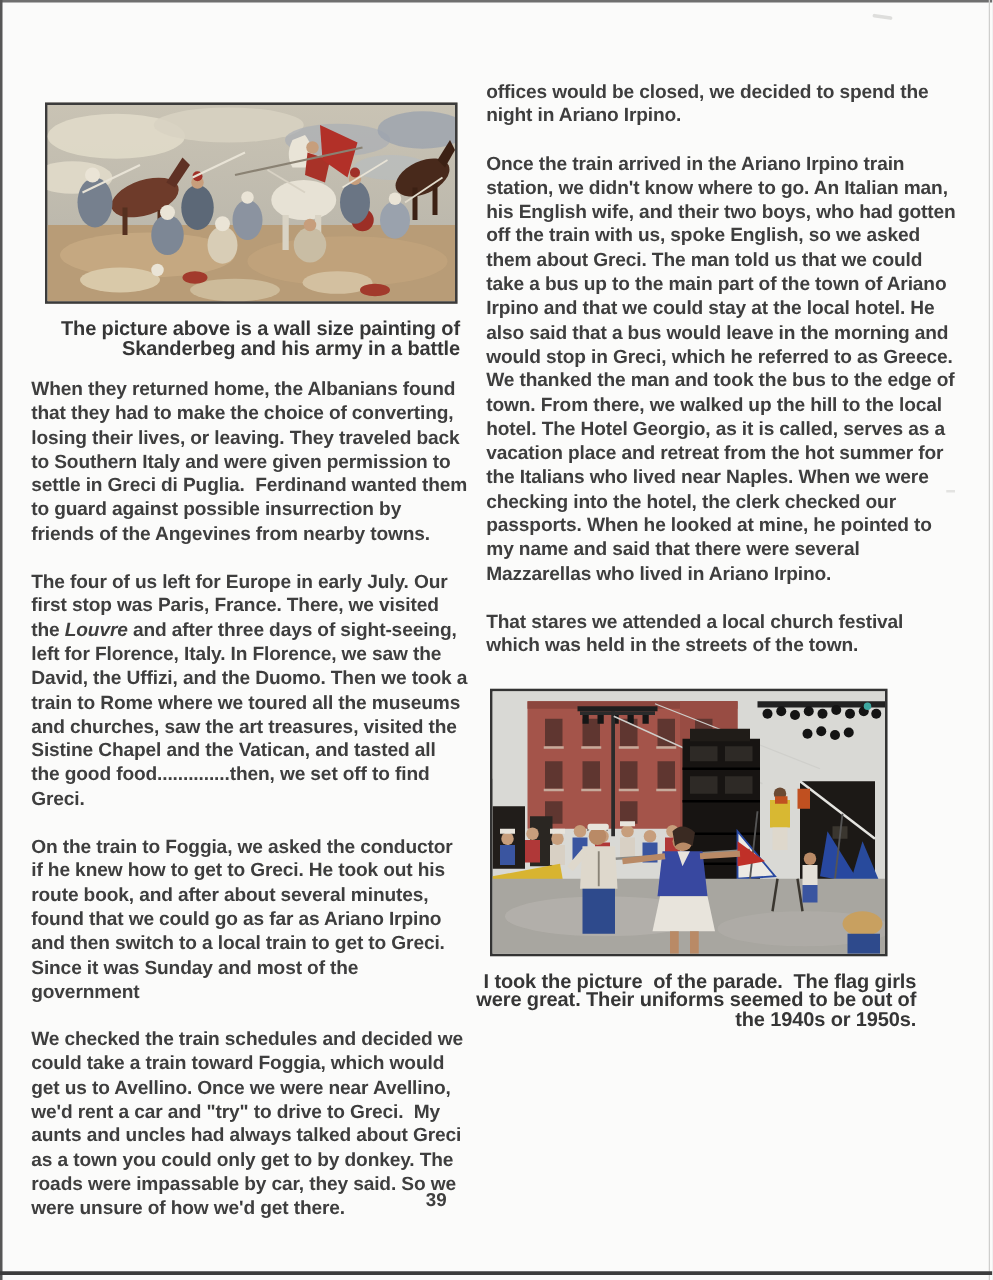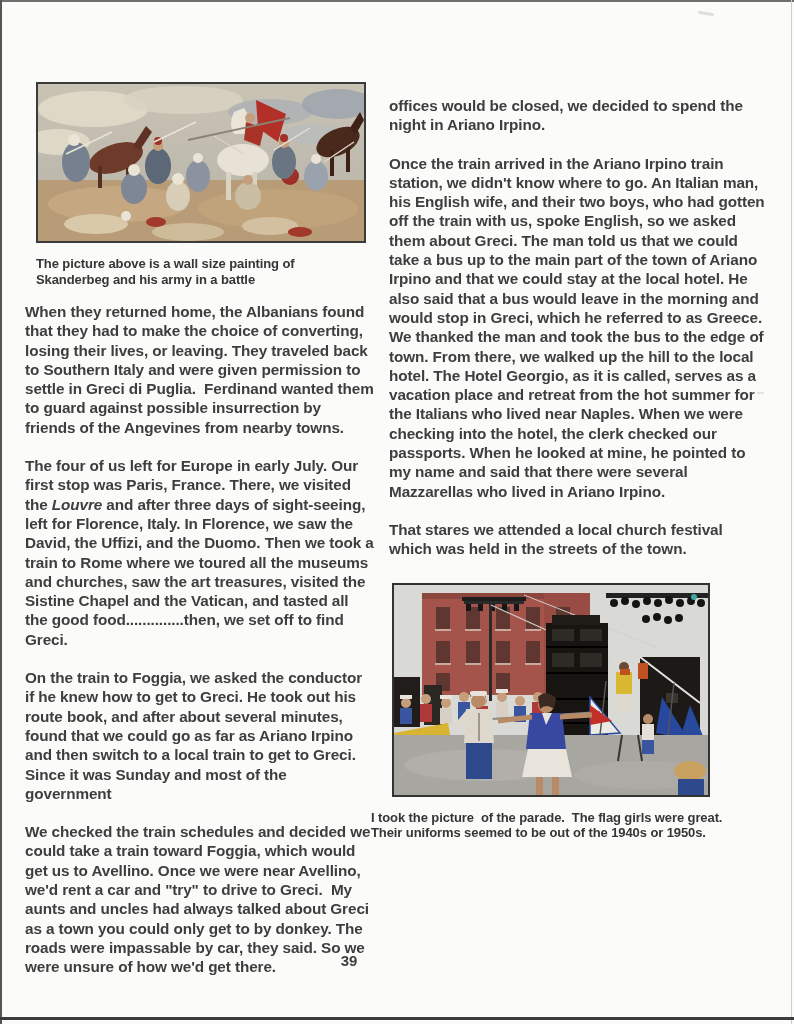"offices would be closed, we" .col-right { top: 96px -> 64px }
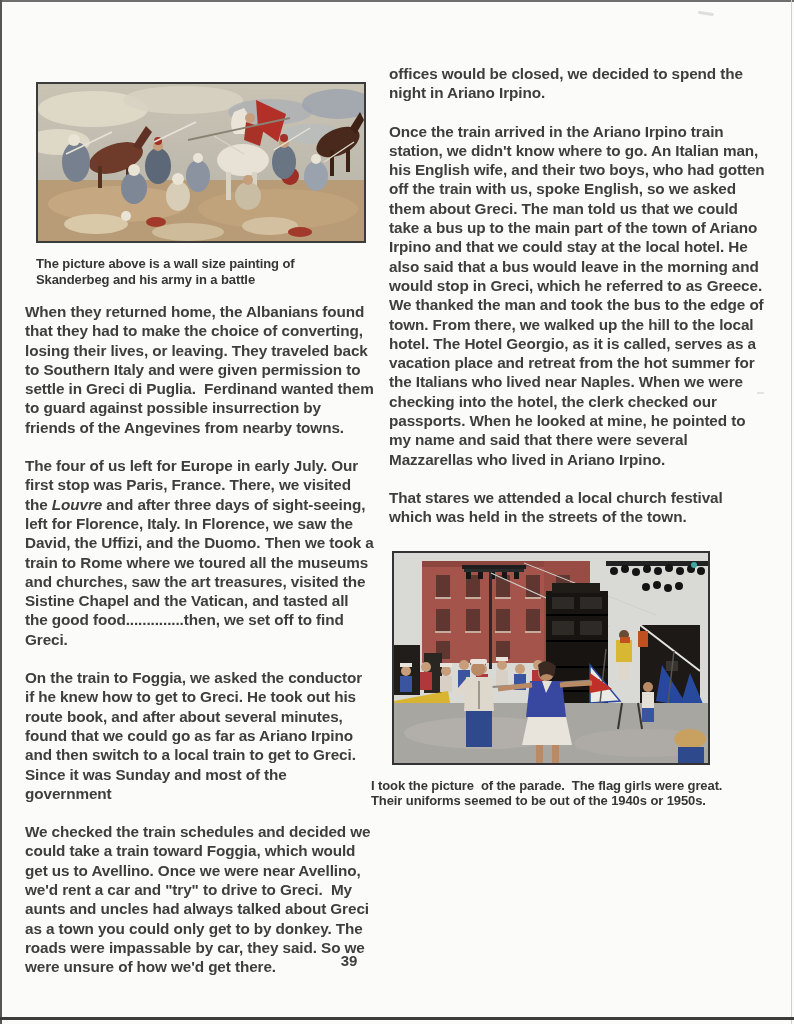"The picture above is a" figcaption { font-size: 13px -> 16px; text-align: left -> right }
